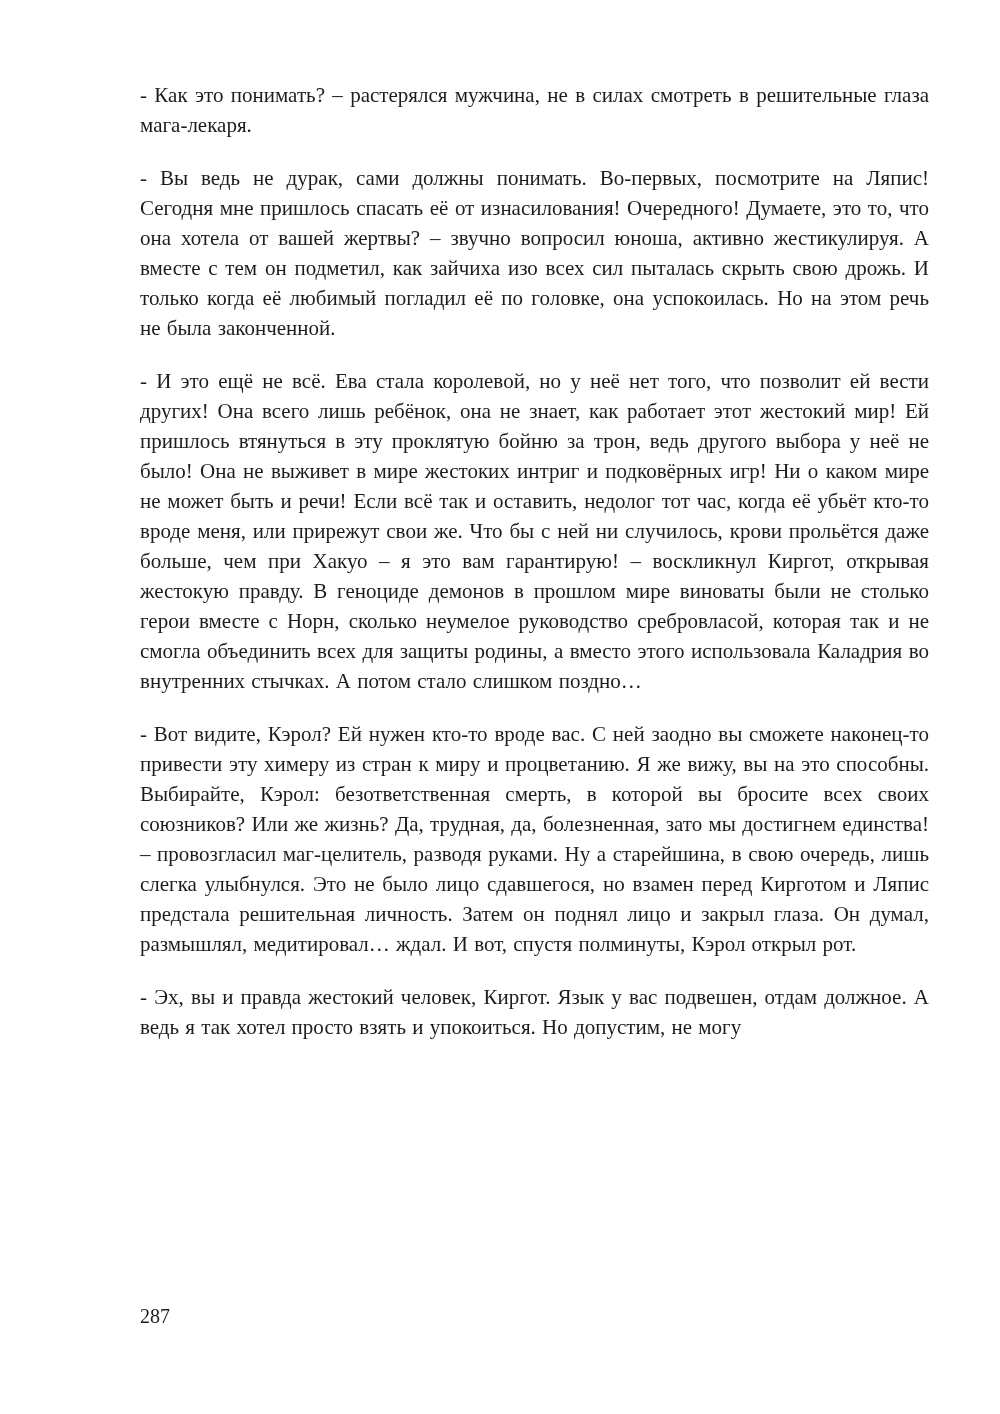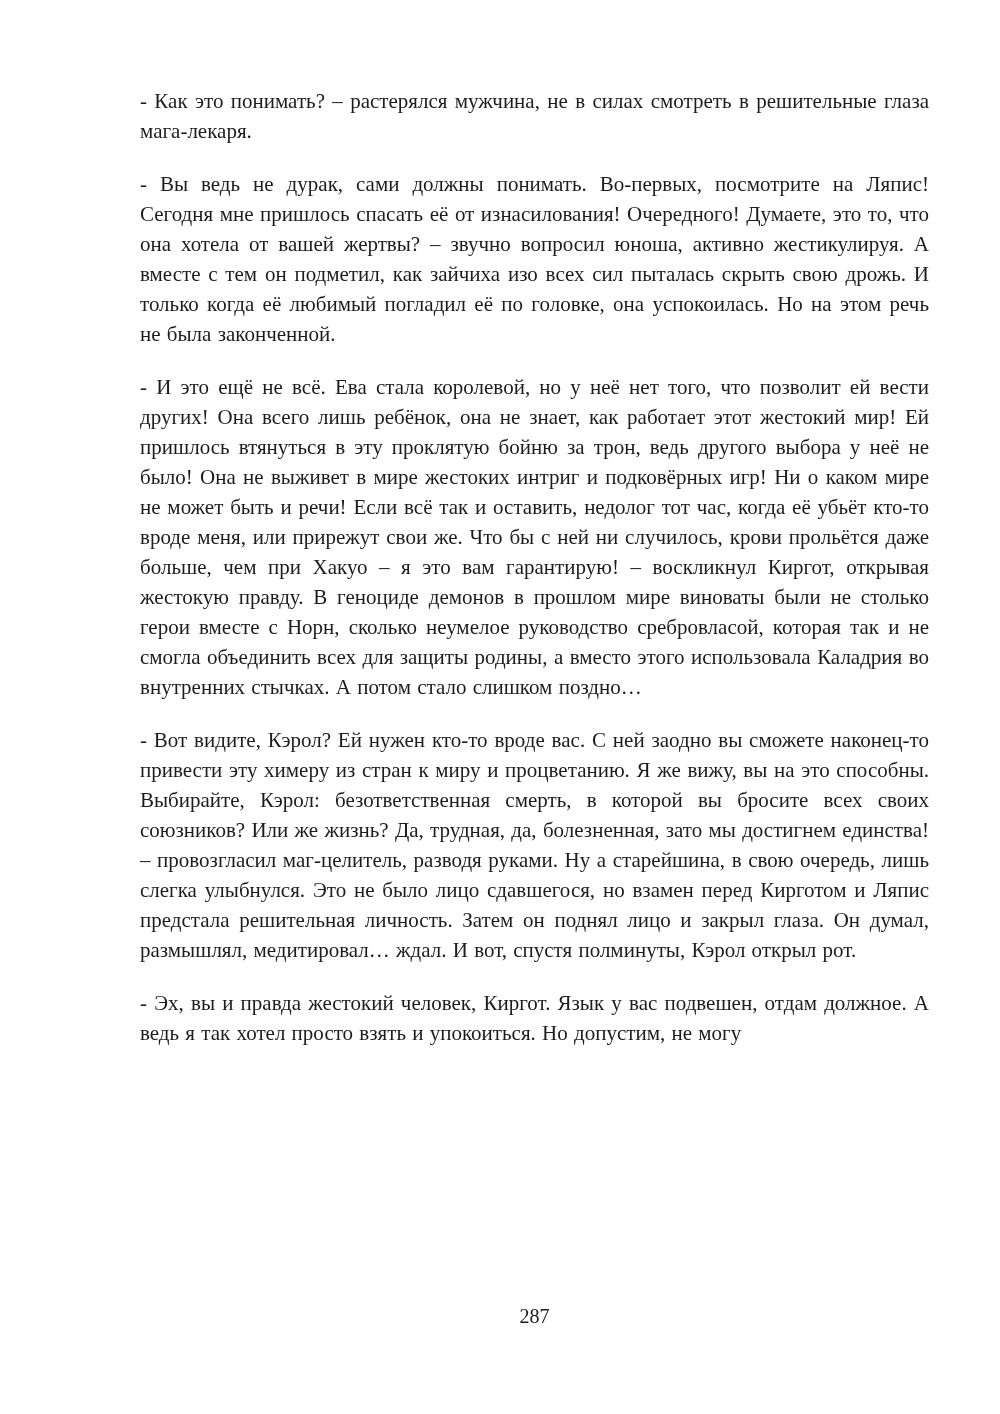"- Как это понимать? –" .text-block { top: 86px -> 80px }
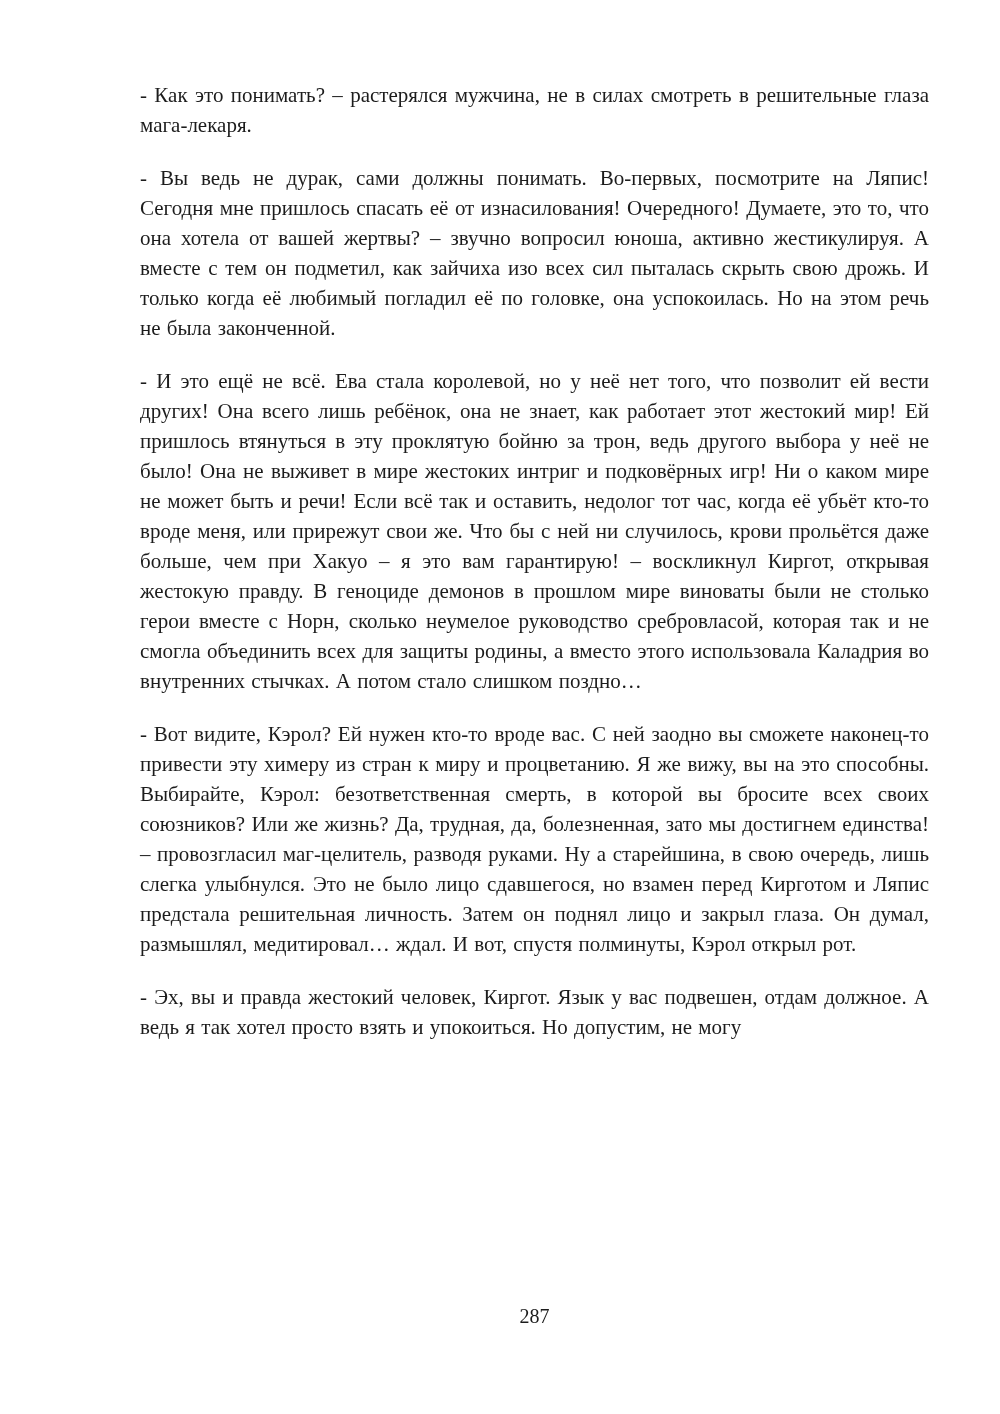"287" .page-number { text-align: center -> left }
